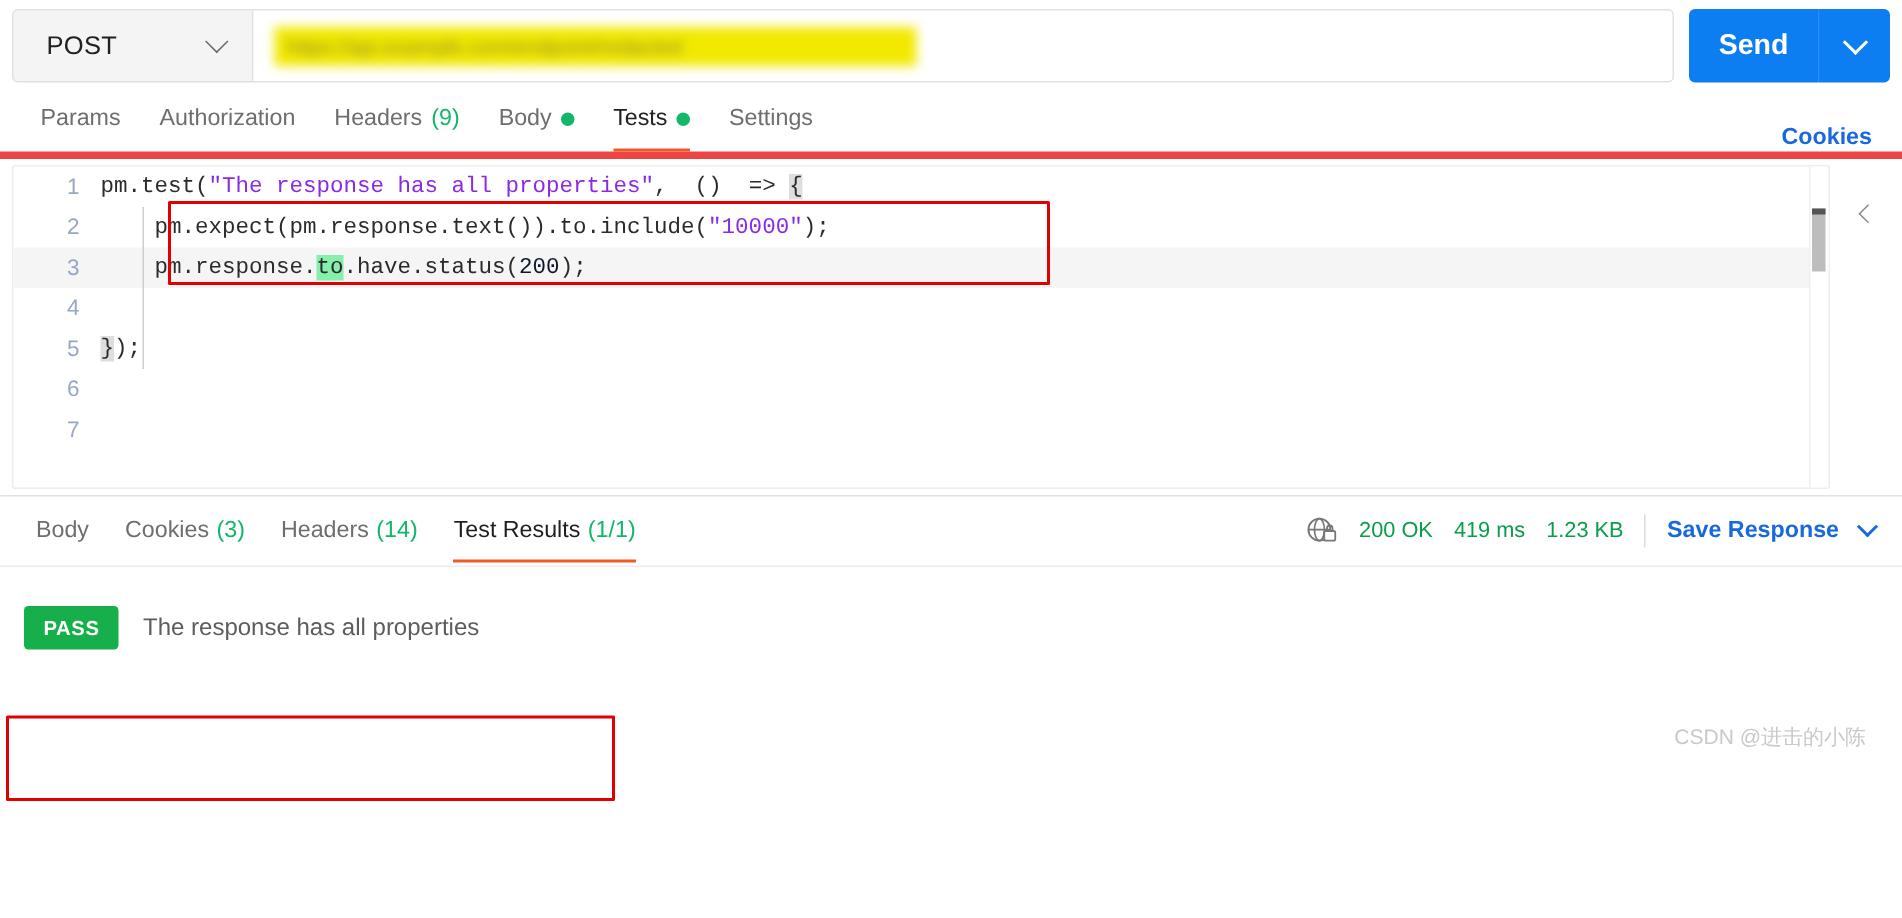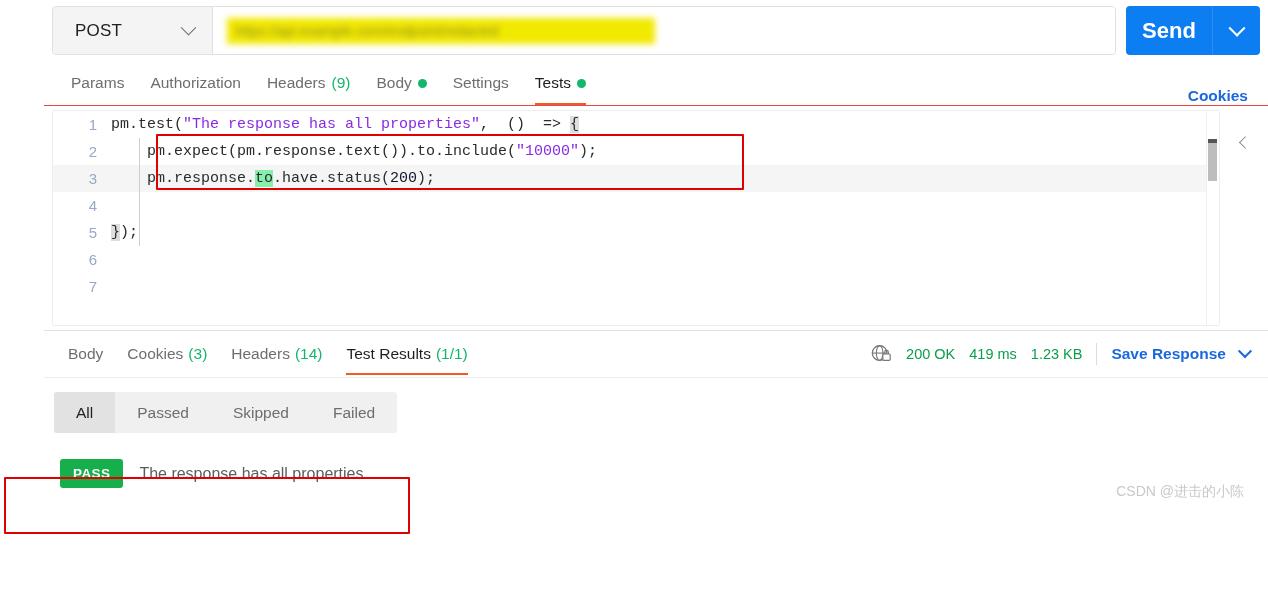"POST" .app { padding-left: 44px -> none }
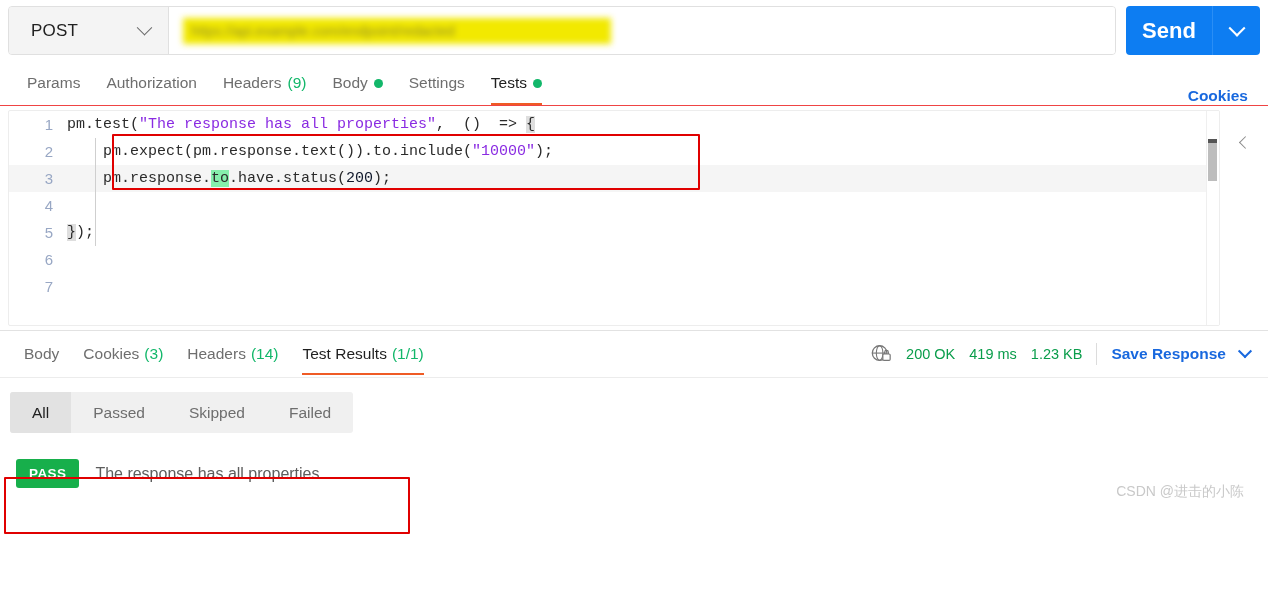"Send" .send-btn { font-size: 22px -> 19px }
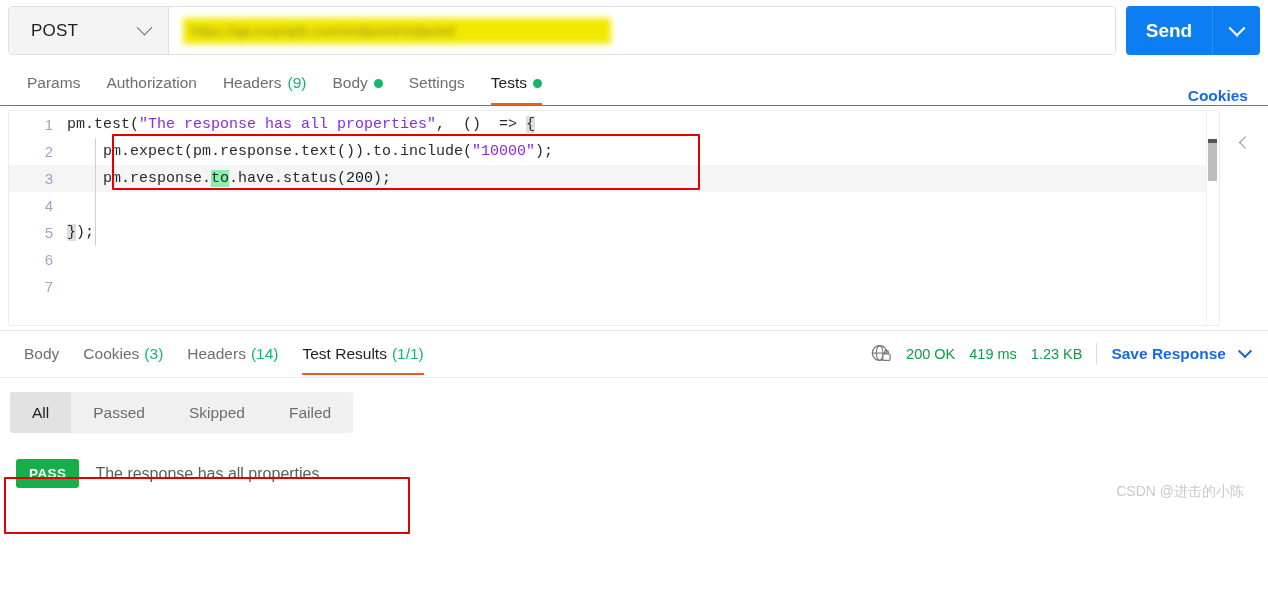"Params" .req-tabs { border-bottom: 1px solid #ef4444 -> 5px solid #ef4444 }
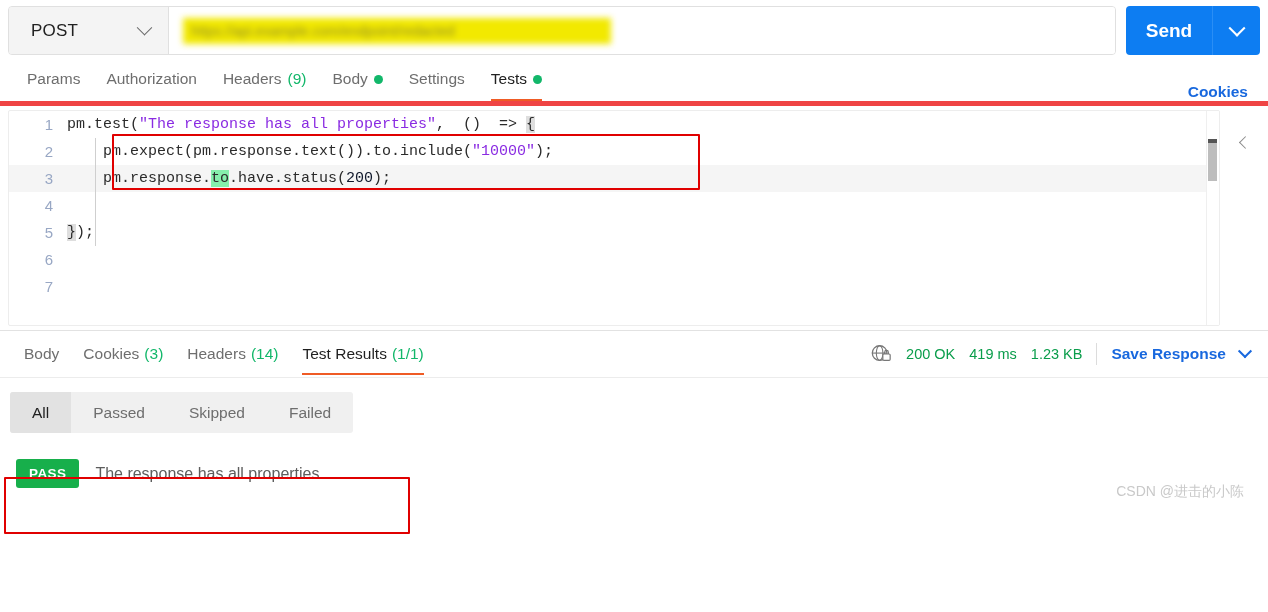"Settings" div.tab { order: before "Tests" -> after "Tests" }
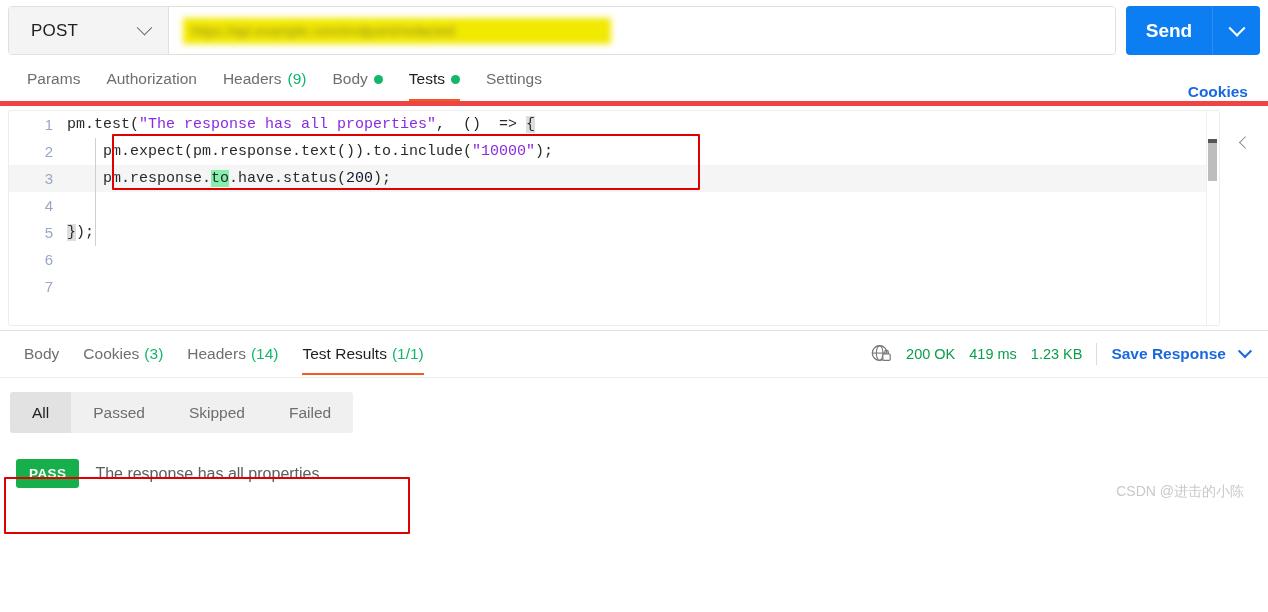"All" div.filter-row { html: <div> <div> <div>All</div> <div>Passed</div> <div>Skipped</div> <div>Failed</div> </div> </div> -> none }
